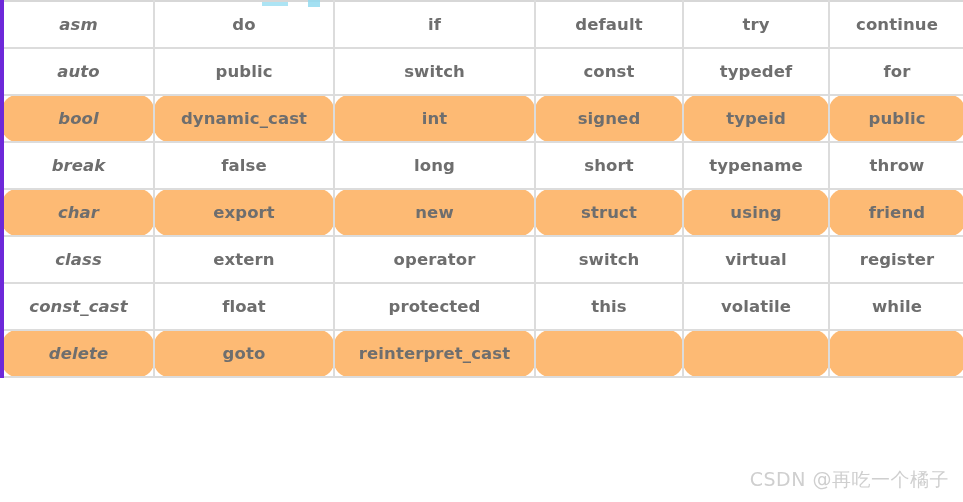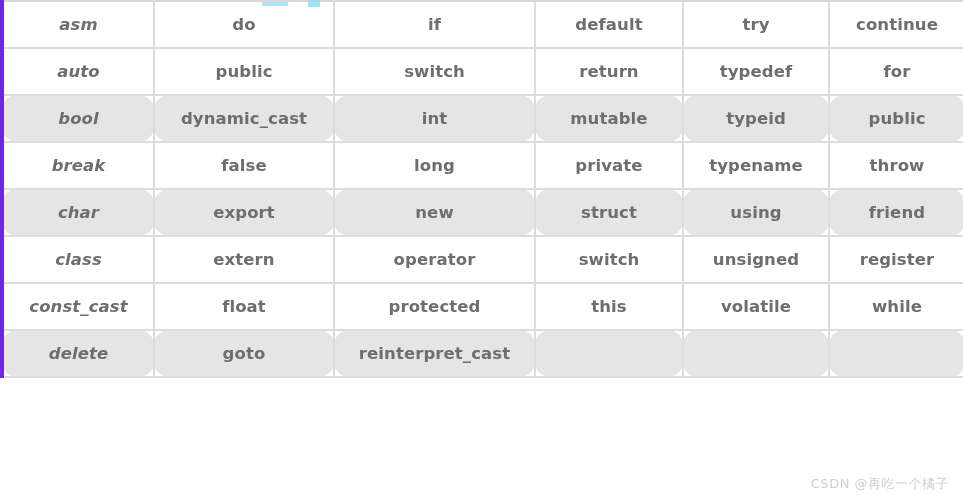"return" td { text: return -> const }
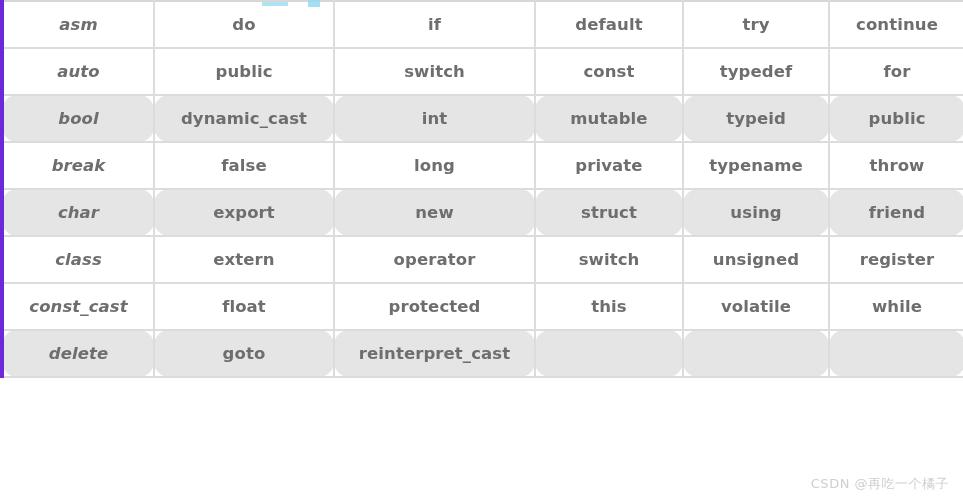"bool" table.kw tr.alt td { background: #e5e5e5 -> #fdba74 }
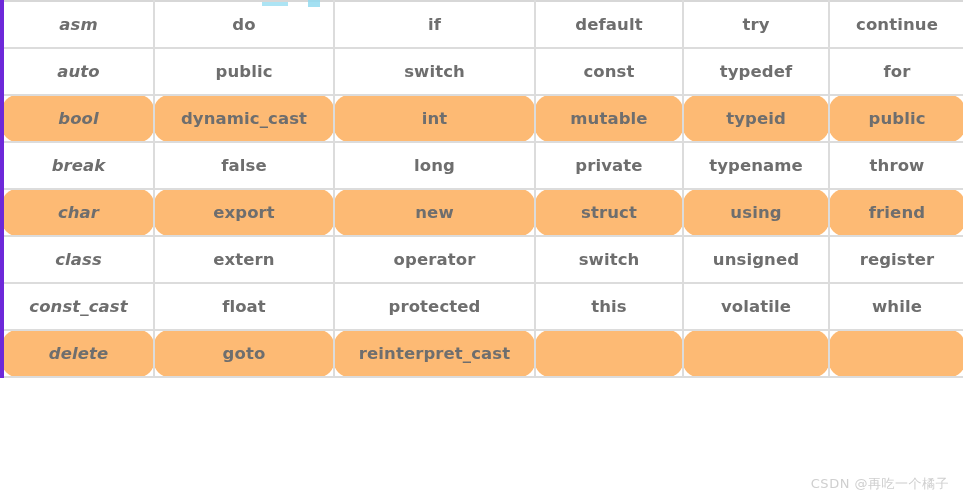"mutable" td { text: mutable -> signed }
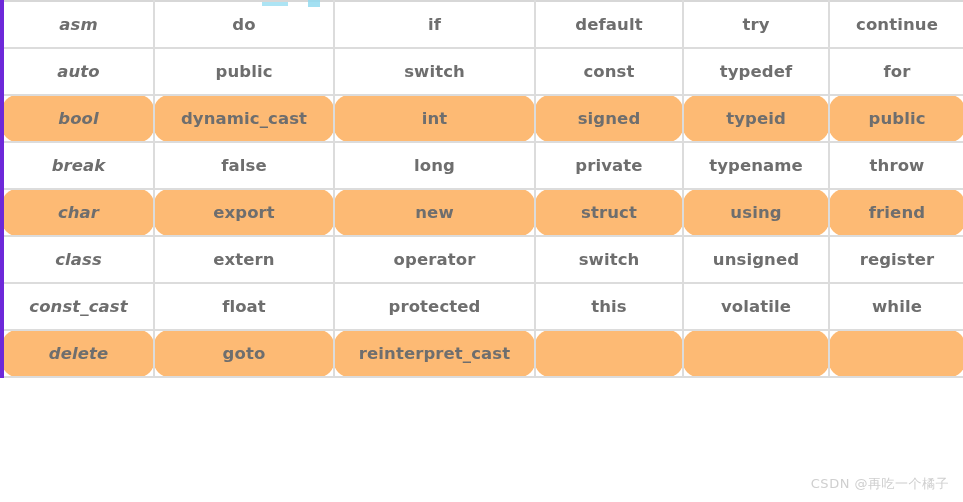"private" td { text: private -> short }
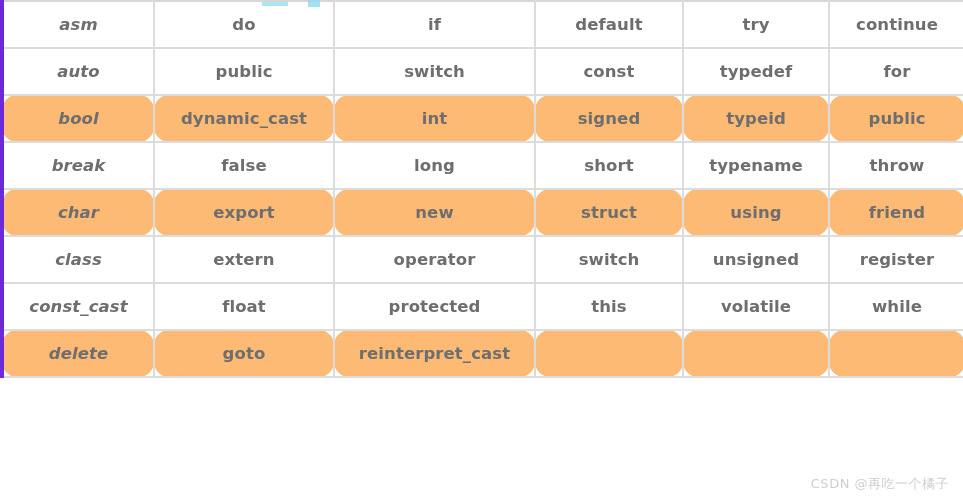"unsigned" td { text: unsigned -> virtual }
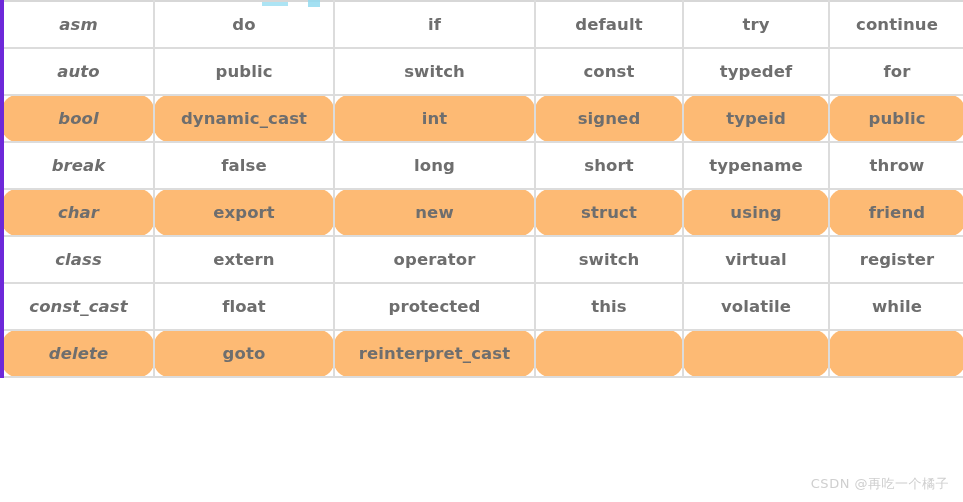"CSDN @再吃一个橘子" .watermark { font-size: 13px -> 19px }
